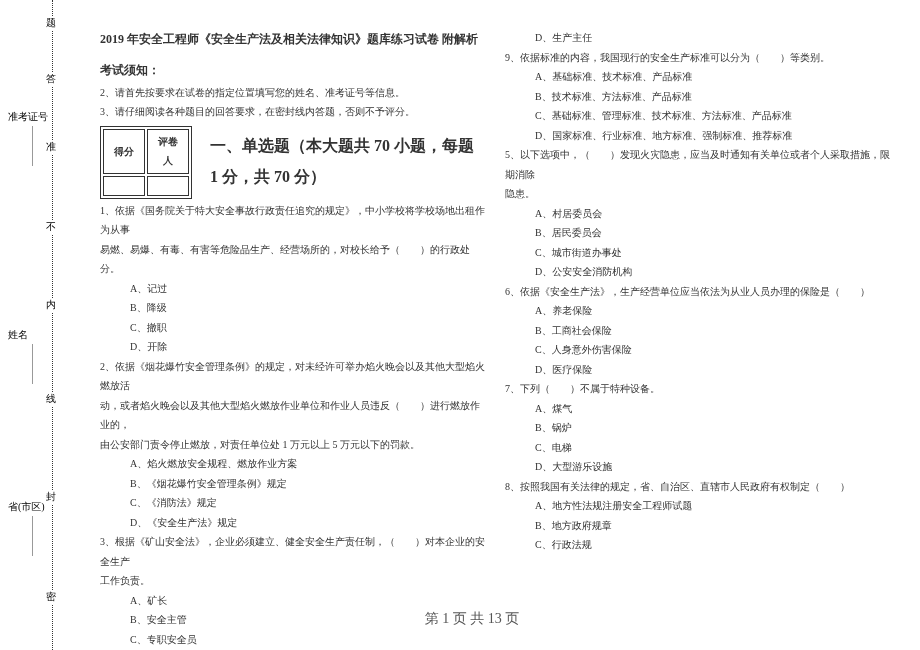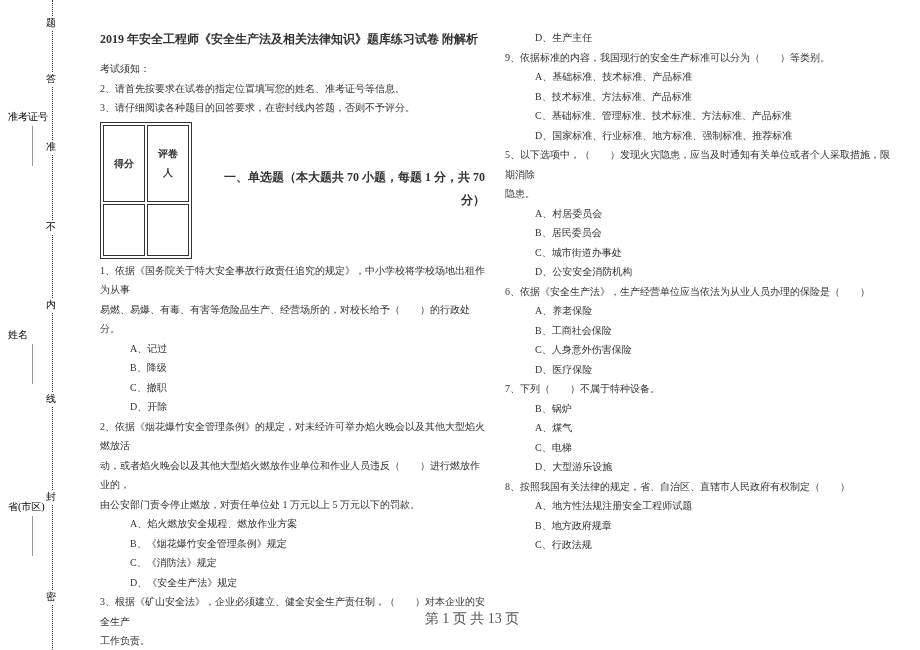"考试须知：" .sec-head { font-size: 10px -> 12px; font-weight: normal -> bold }
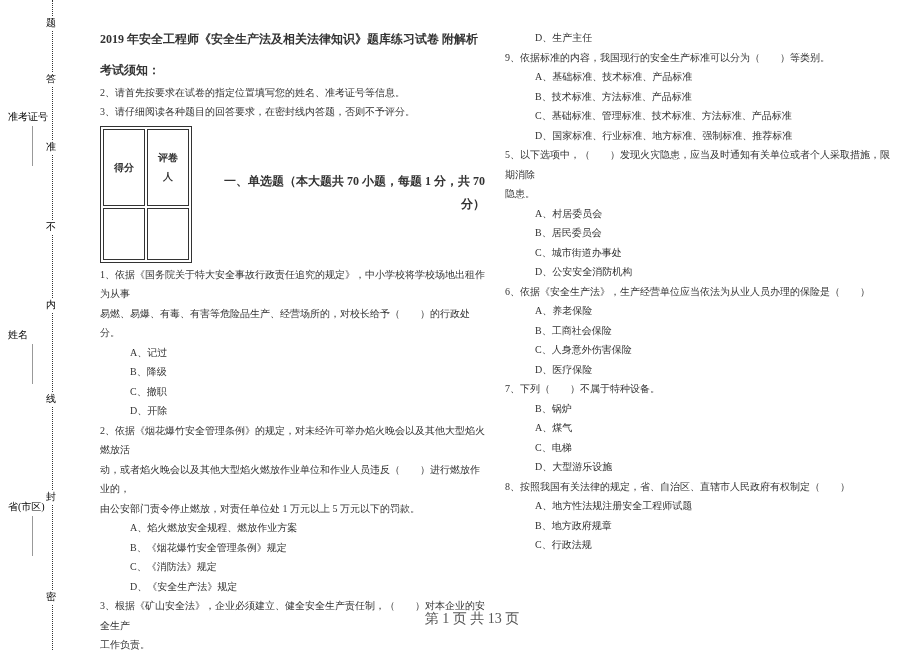"评卷人" .score-box td { padding: 18px 6px -> 2px 6px }
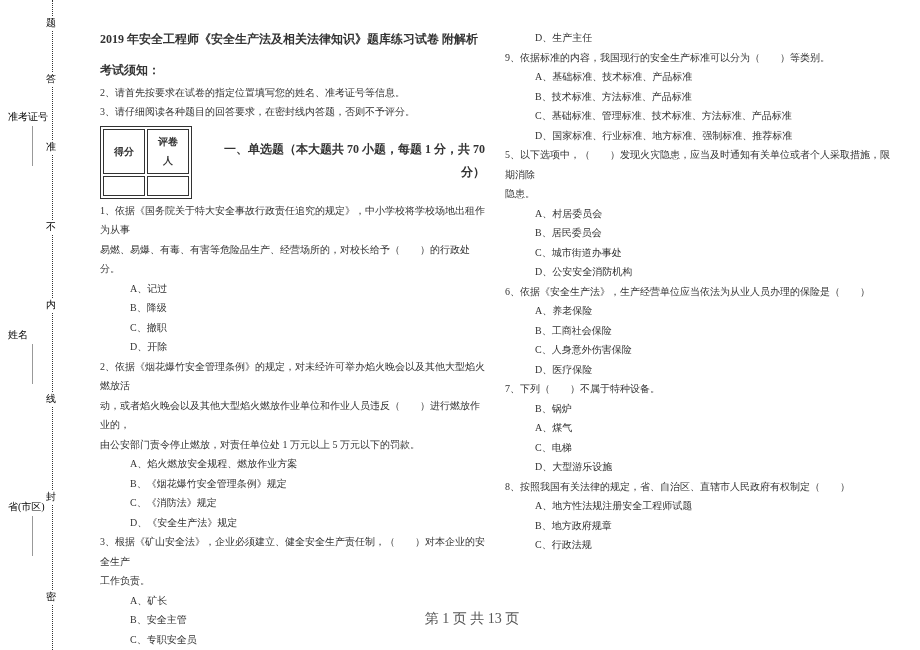"一、单选题（本大题共 70 小题，每题 1 分，共" .section-title { font-size: 12px -> 16px; text-align: right -> left }
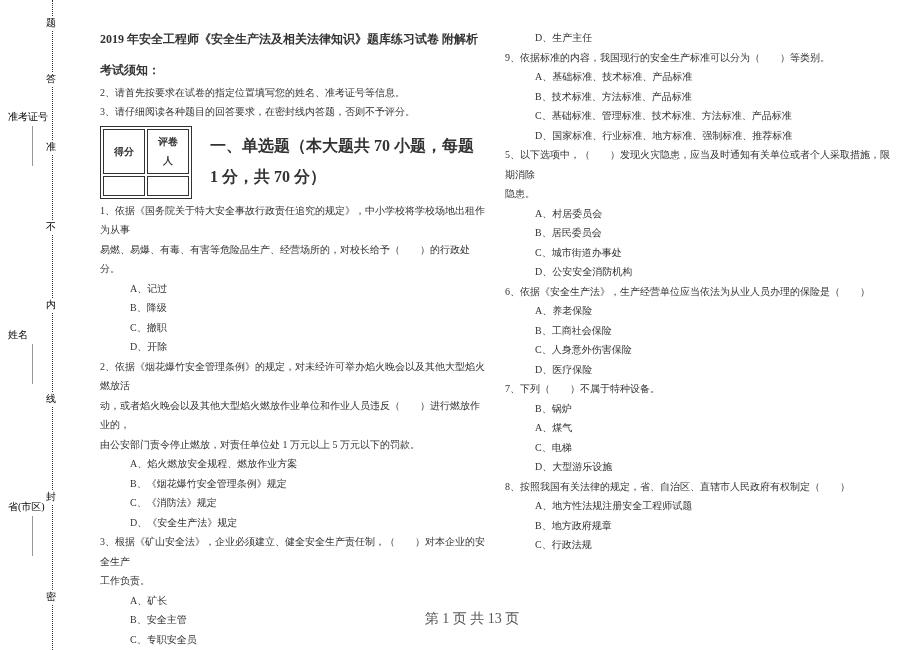"B、锅炉" div.opt { order: before "A、煤气" -> after "A、煤气" }
